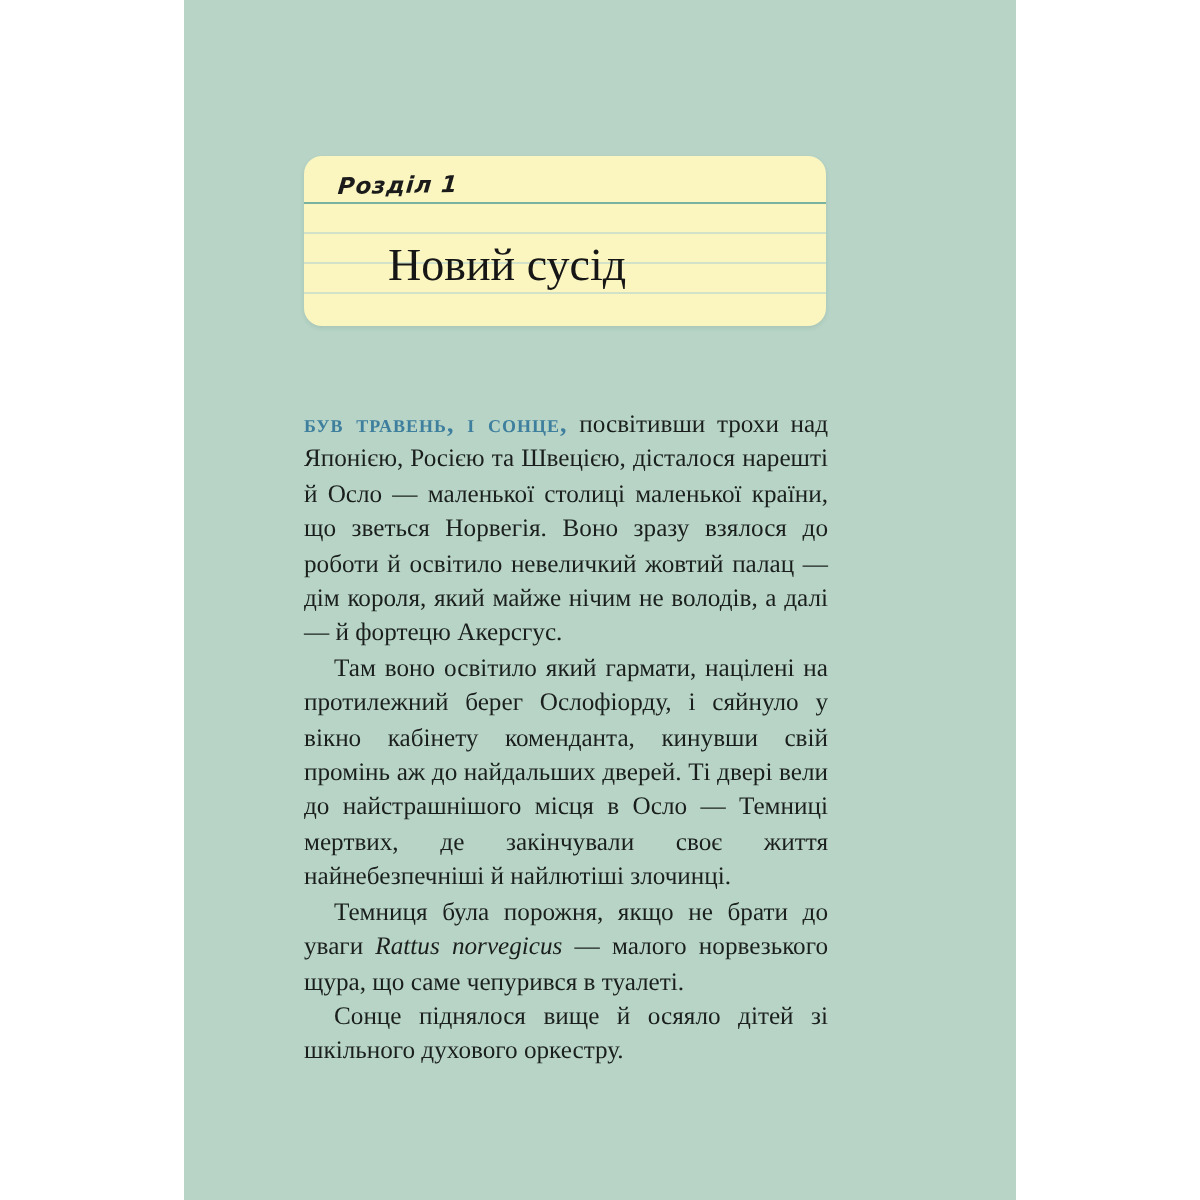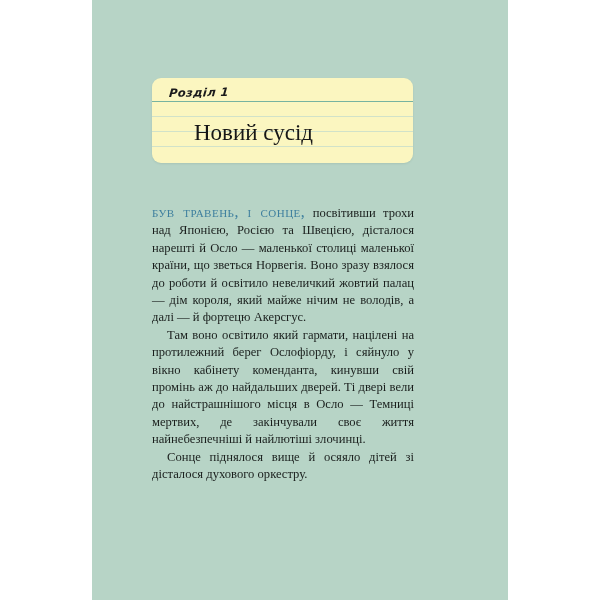"був травень, і сонце," .smallcaps { font-size: 16px -> 13px; font-weight: 400 -> 700 }
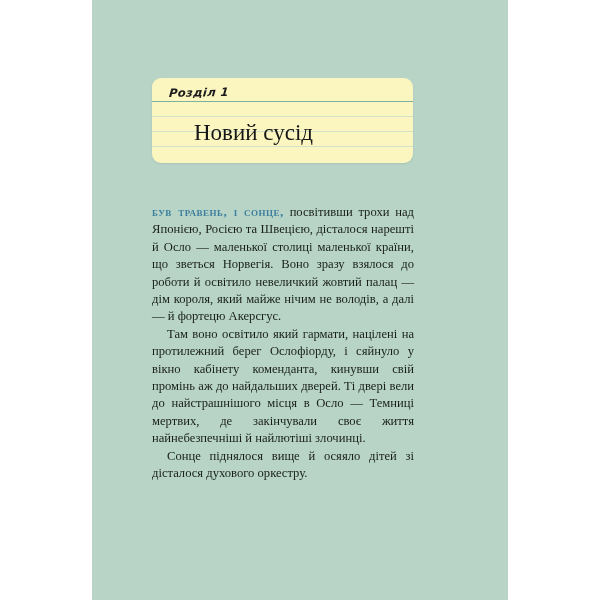"Темниця була порожня, якщо не" p { html: none -> <p><span>Темниця була порожня, якщо не брати до уваги </span><span>Rattus norvegicus</span><span> — малого норвезького щура, що саме чепурився в туалеті.</span></p> }
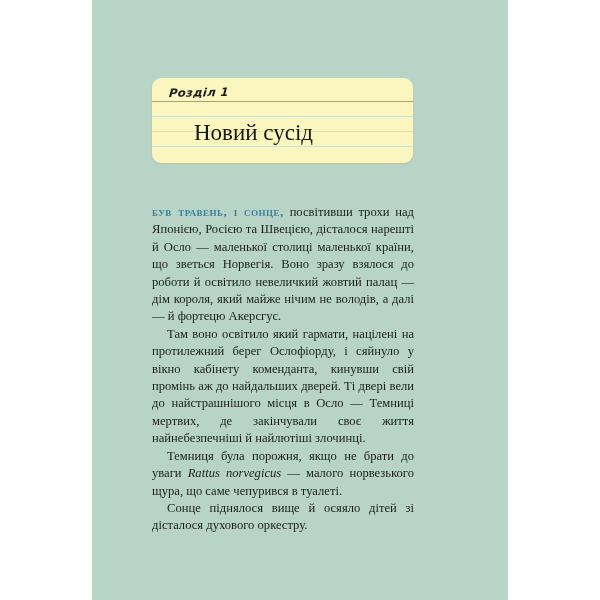"Сонце піднялося вище й осяяло" span { text: дісталося -> шкільного }
